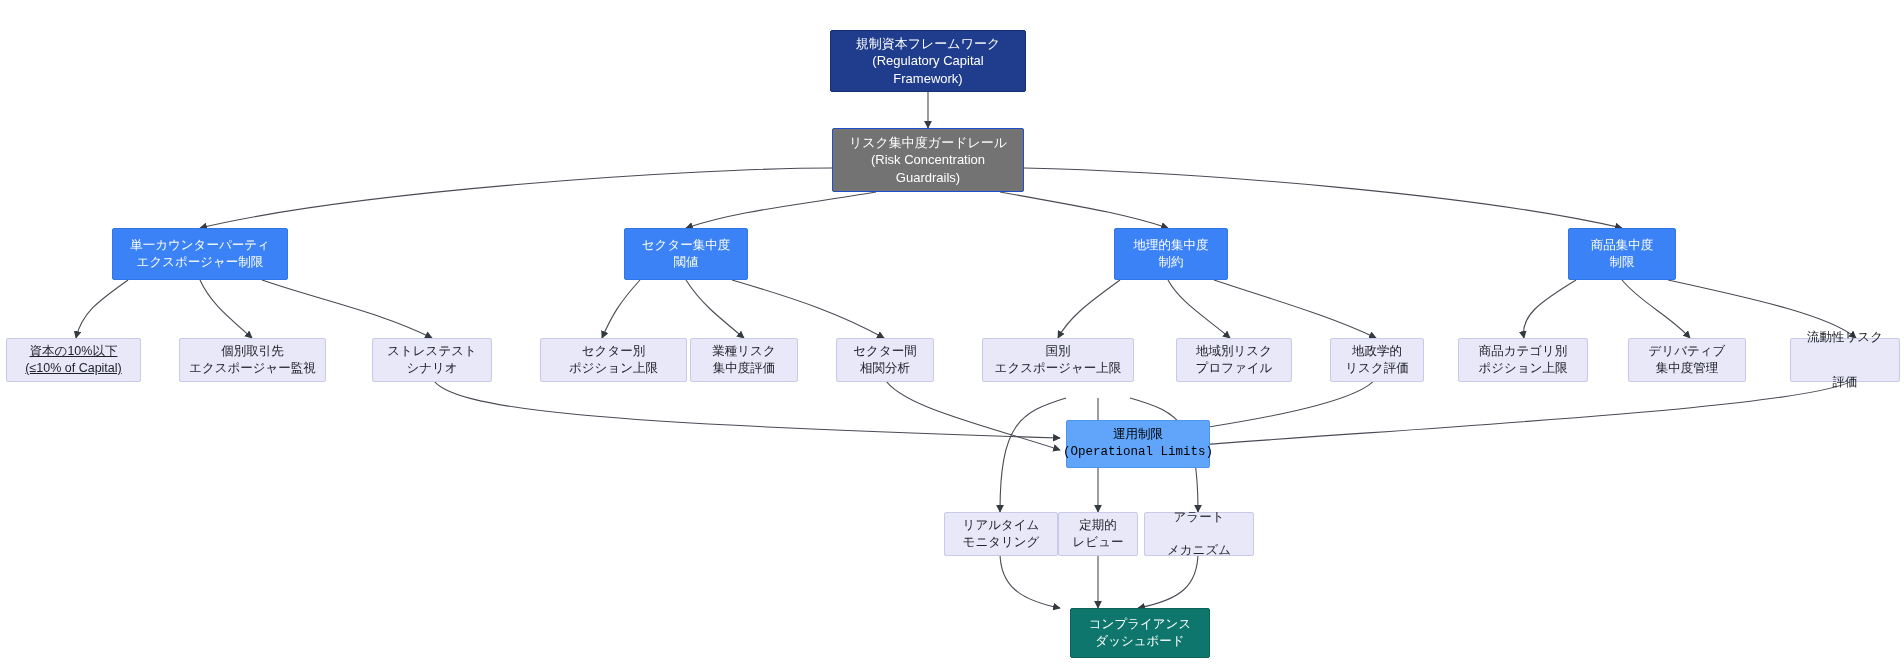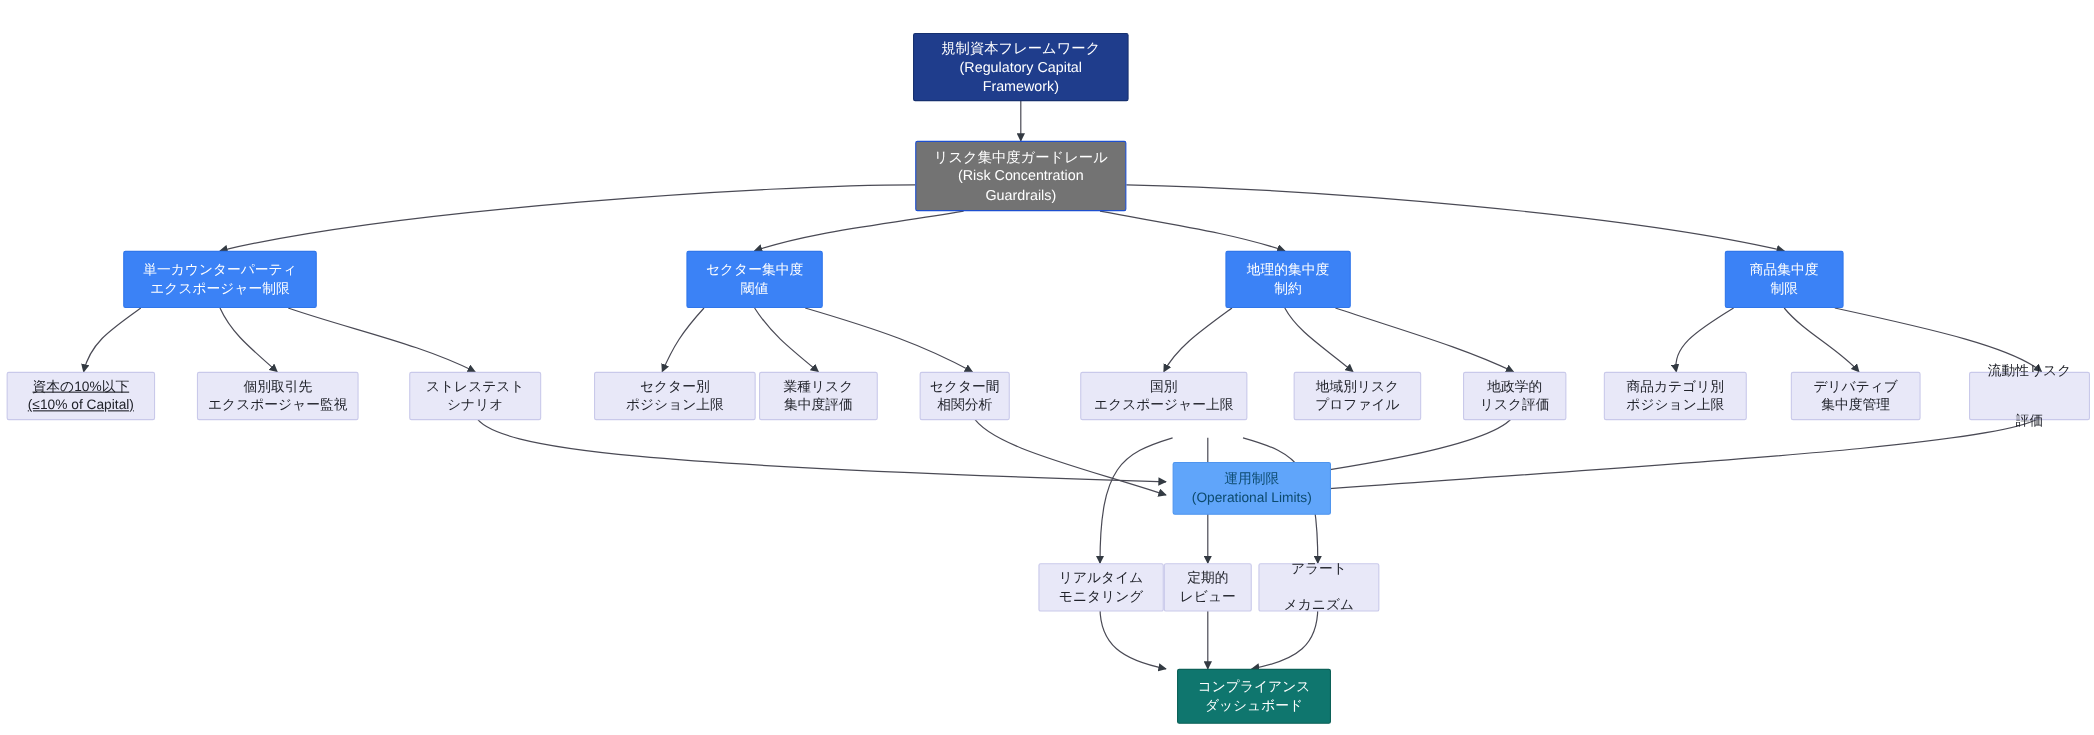"セクター間" div.node { width: 82px -> 98px }
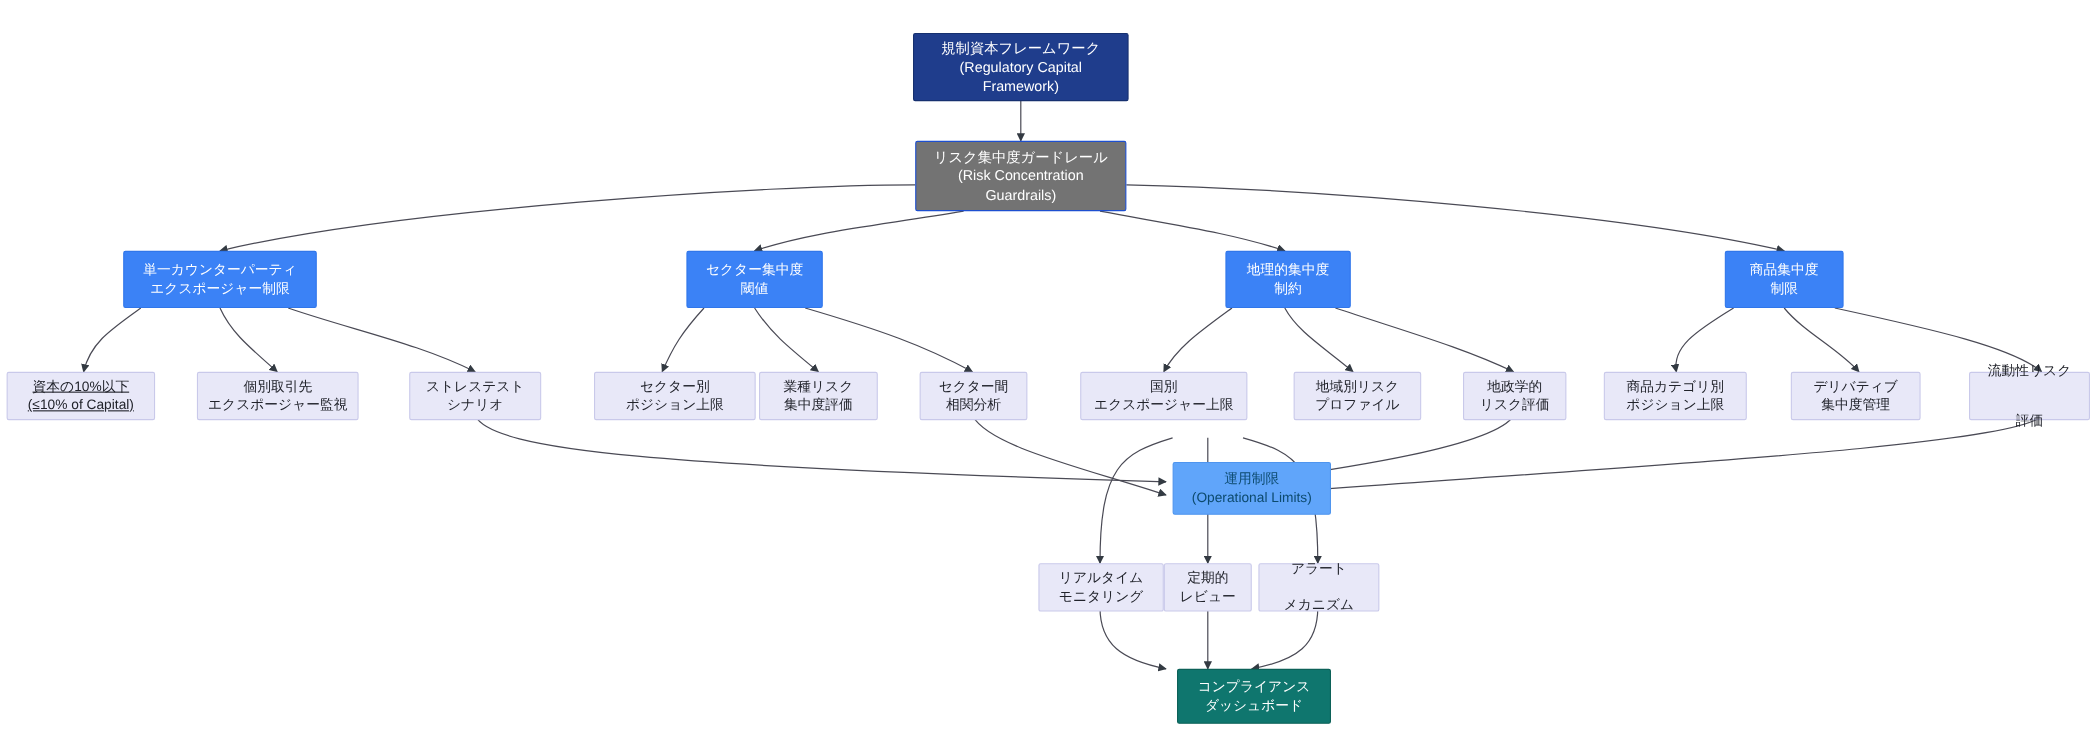"運用制限" .lvl-ops { color: #0c4a6e -> #000000; font-family: none -> Liberation Mono, monospace }
